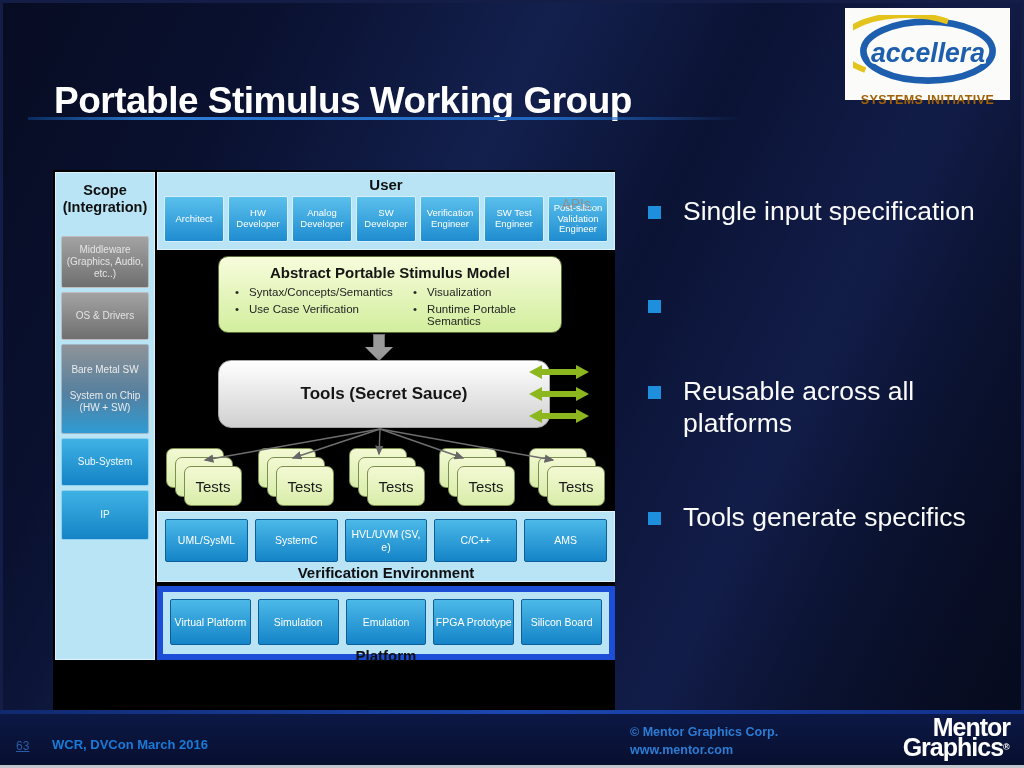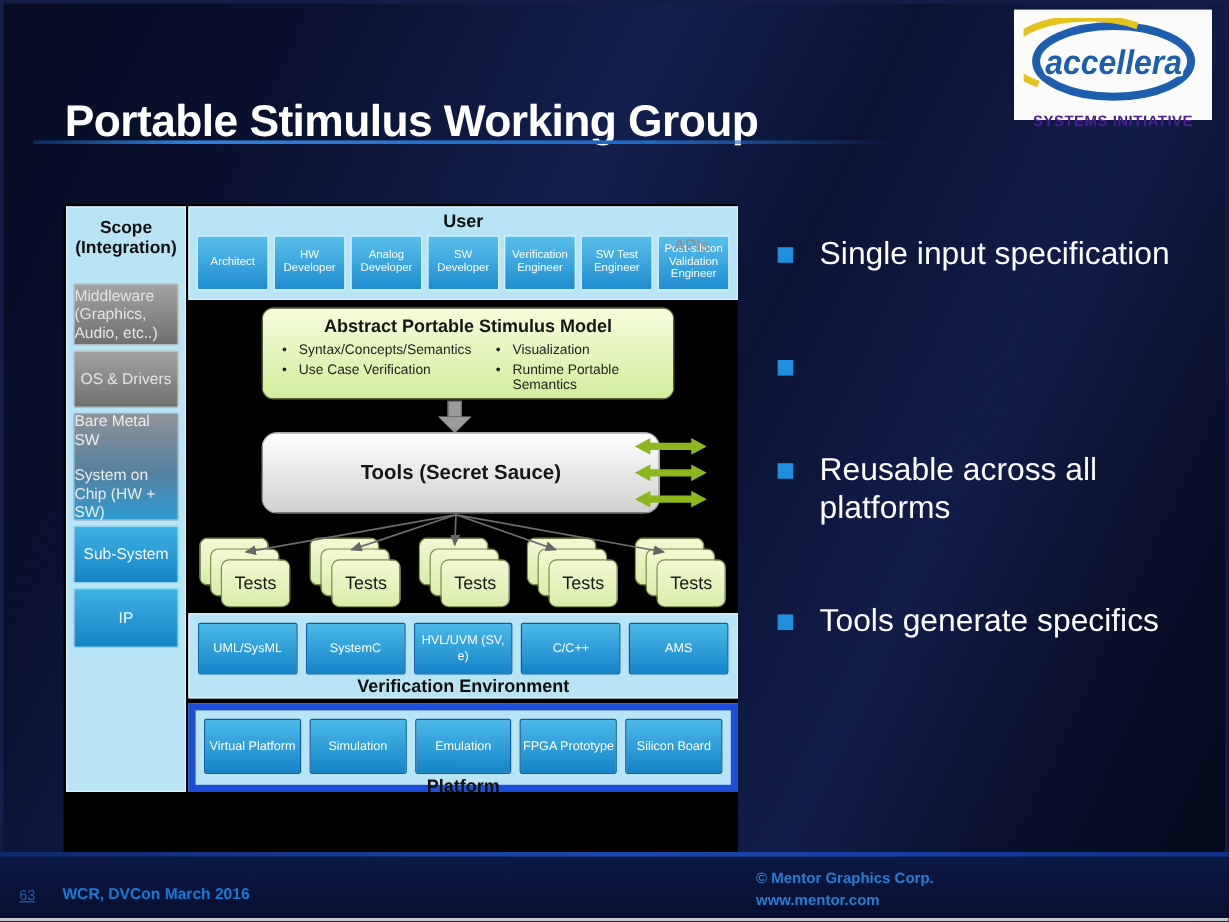"SYSTEMS INITIATIVE" .accellera-sub { color: #4c1d95 -> #a16207 }
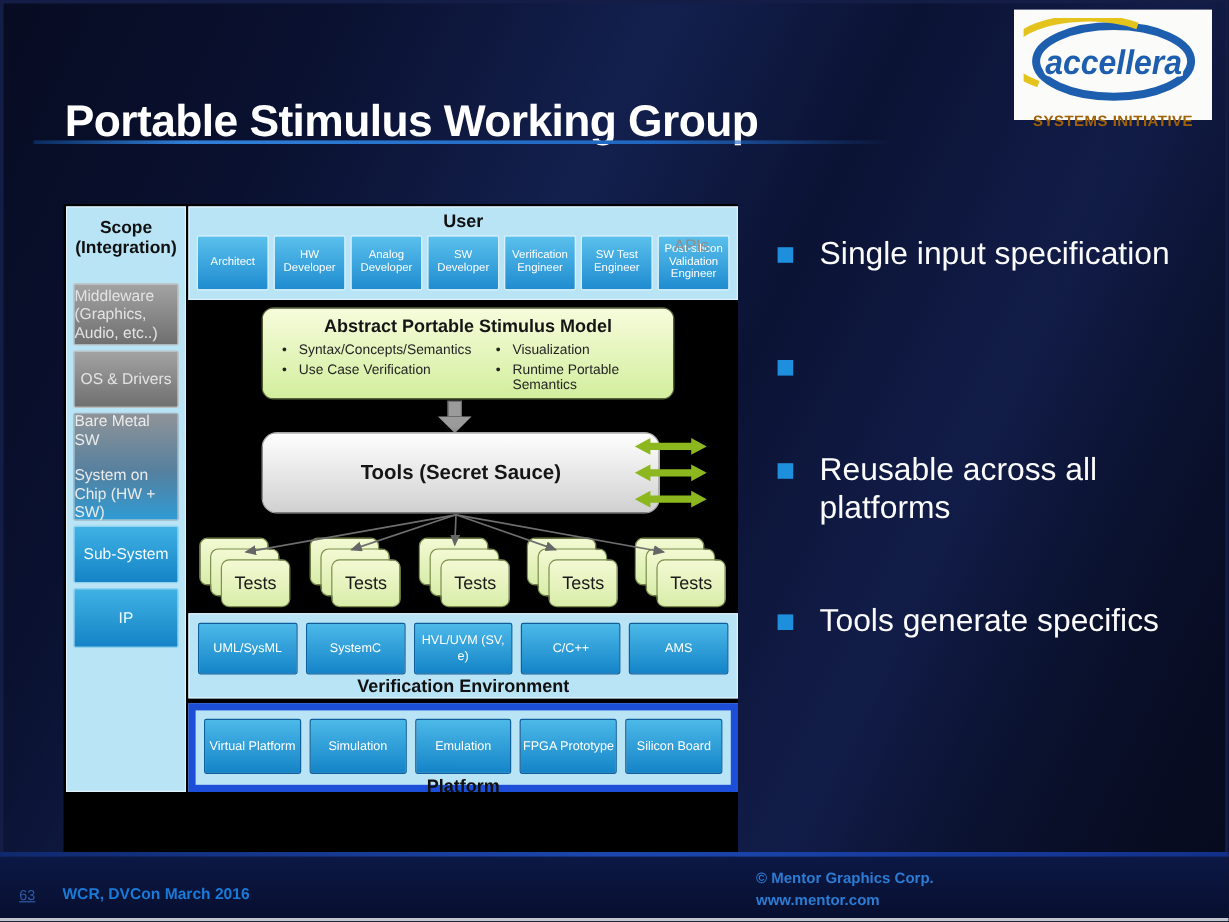"Middleware (Graphics, Audio, etc..)" .scope-item { font-size: 13px -> 10px; text-align: left -> center }
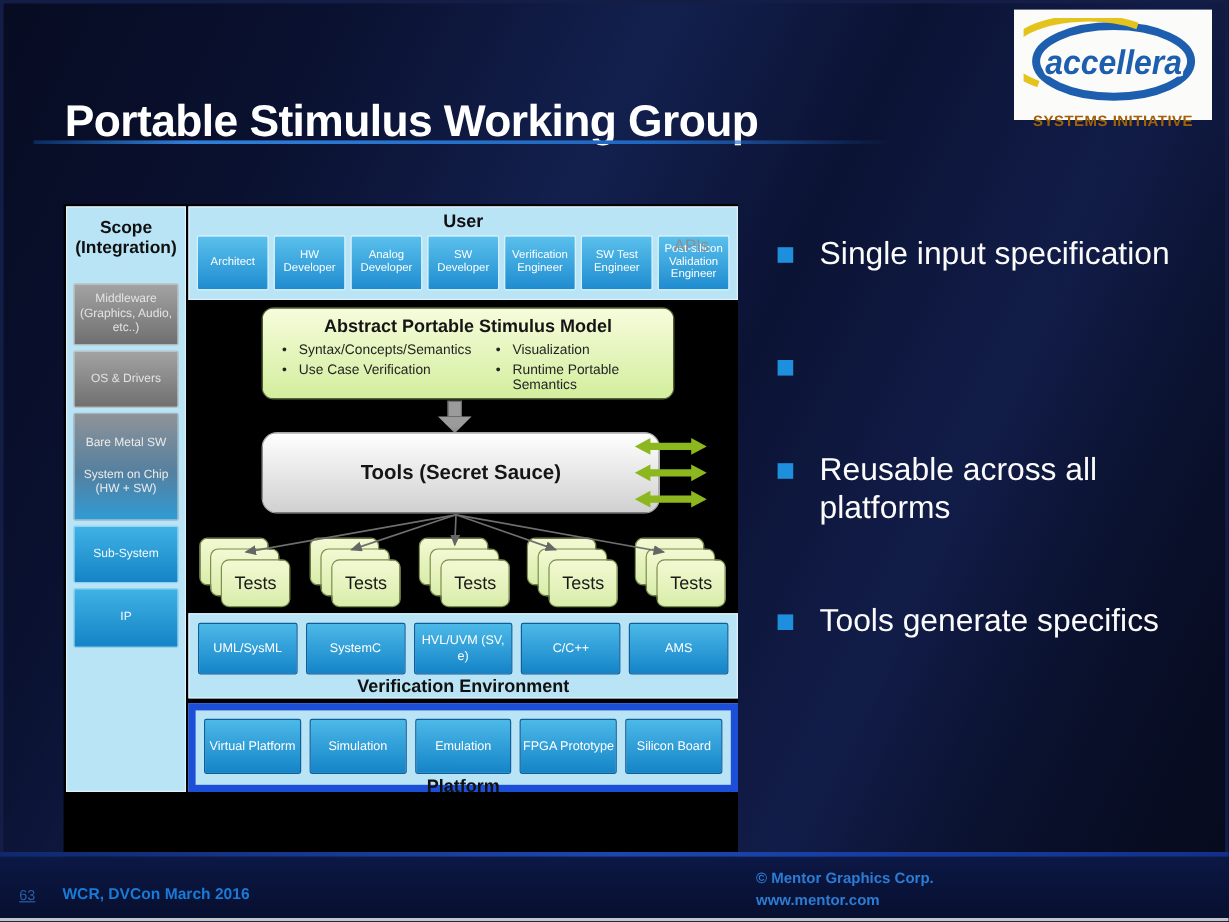"Mentor" div.mentor-logo { html: none -> <div> <div>Mentor</div> <div><span>Graphics</span><span>®</span></div> </div> }
